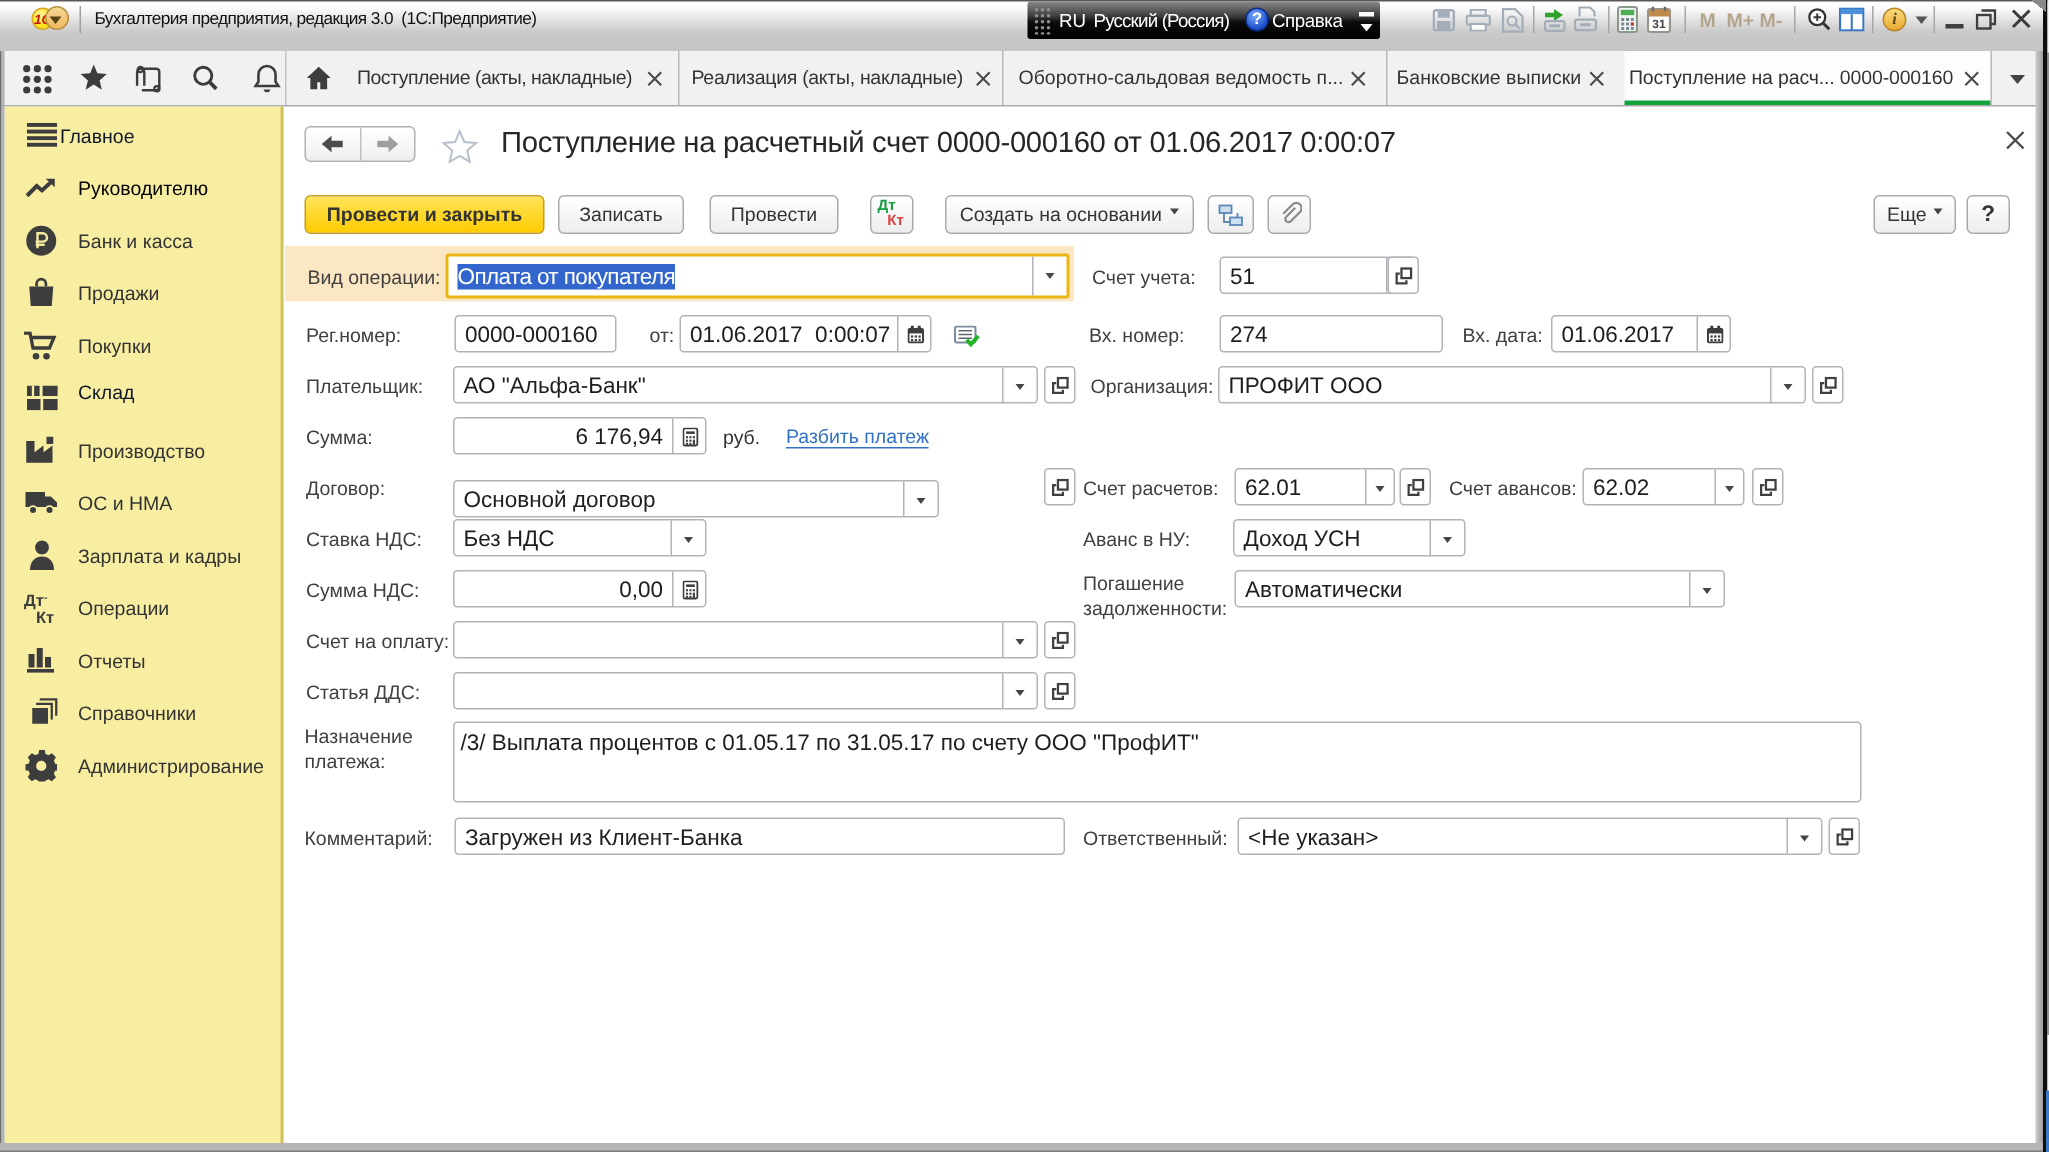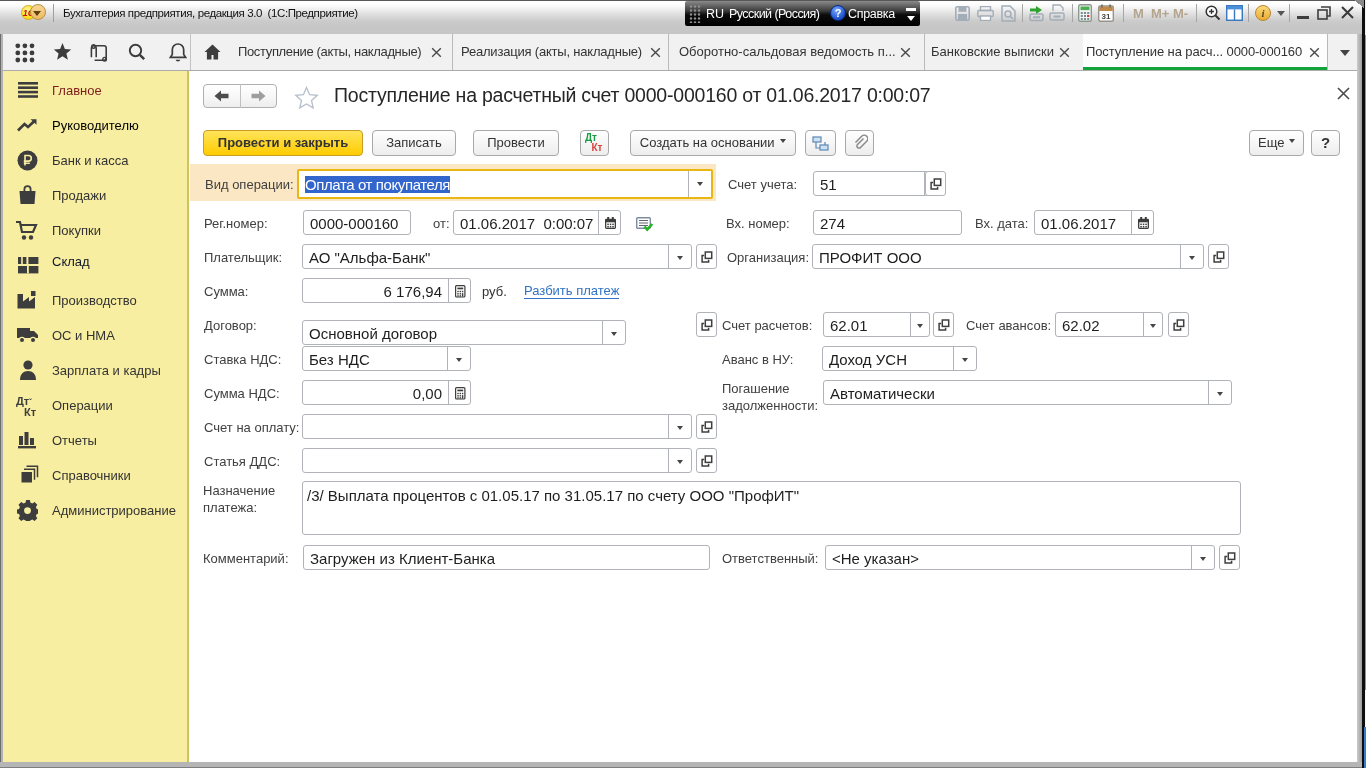"Главное" div.lbl { color: #7f1d1d -> #0f172a; left: 52px -> 40px }
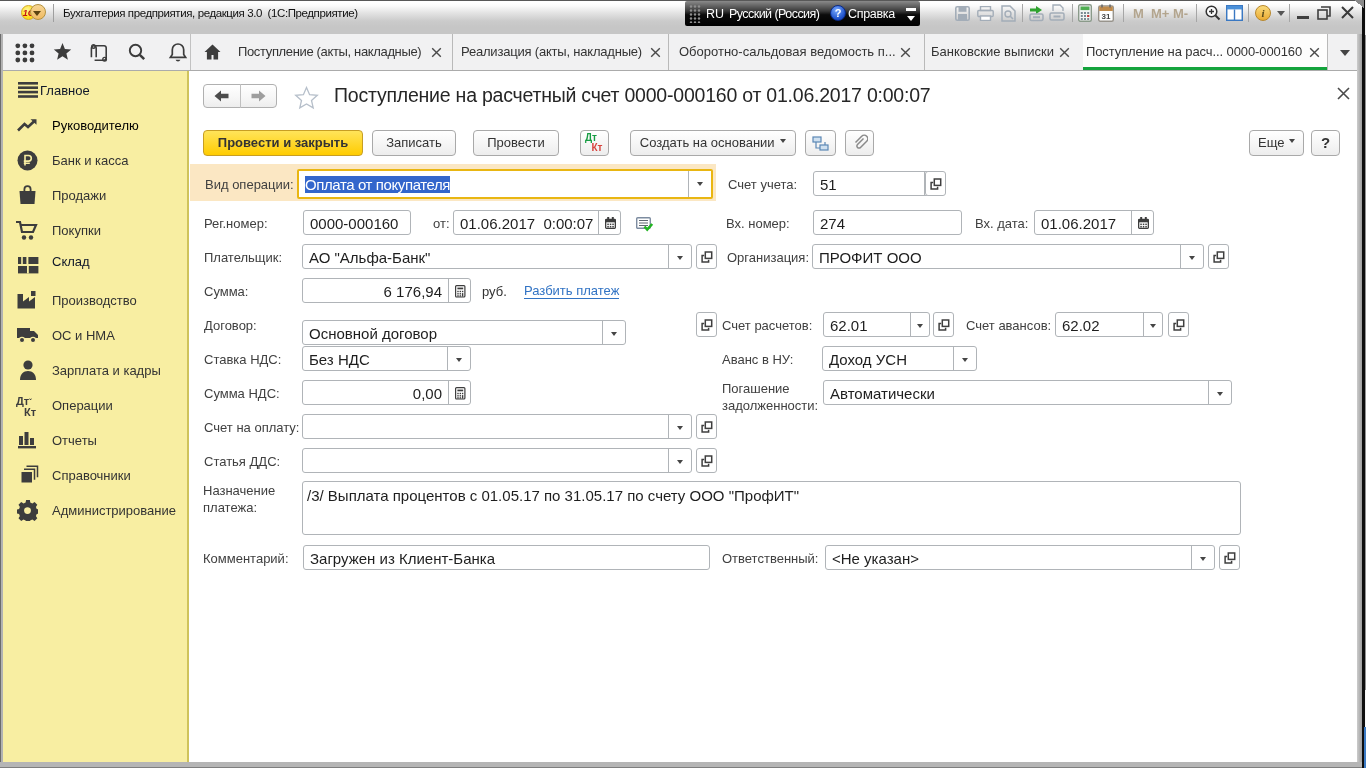"Автоматически" div.fld { width: 409px -> 327px }
